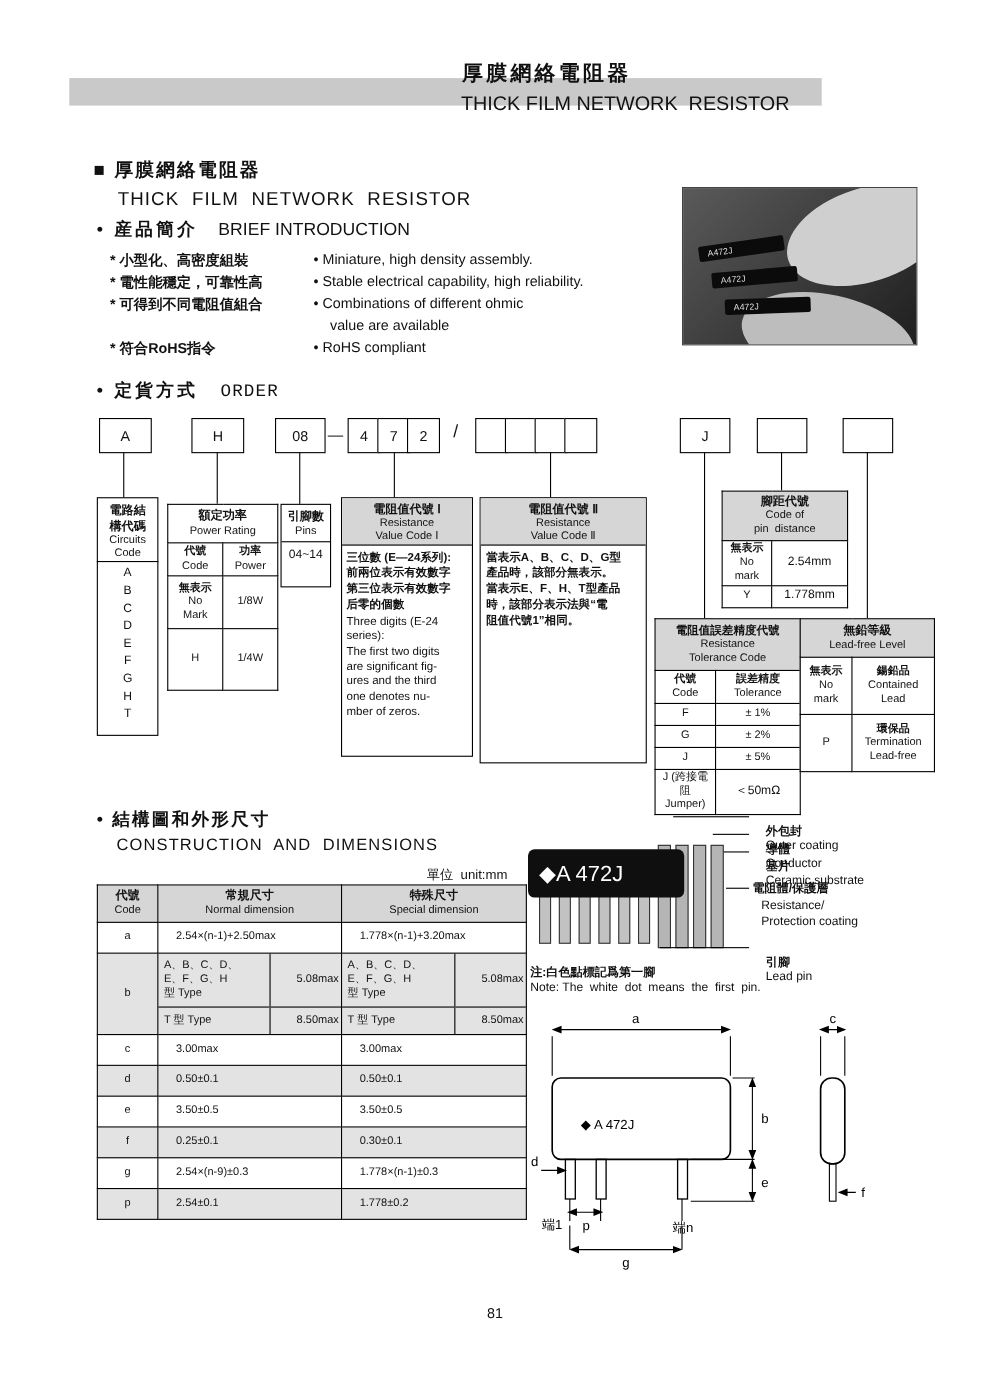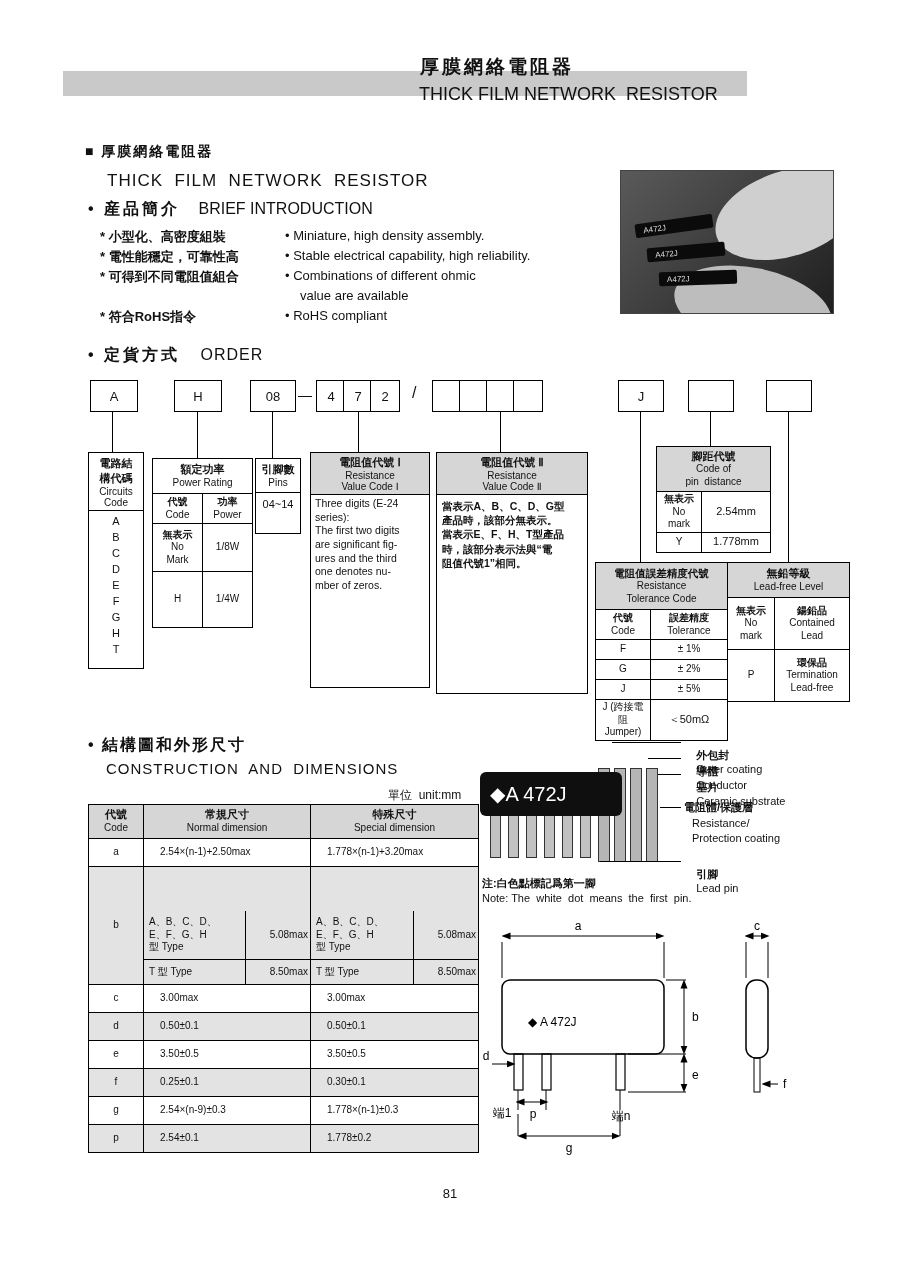"■ 厚膜網絡電阻器" div.abs { font-size: 14px -> 17px }
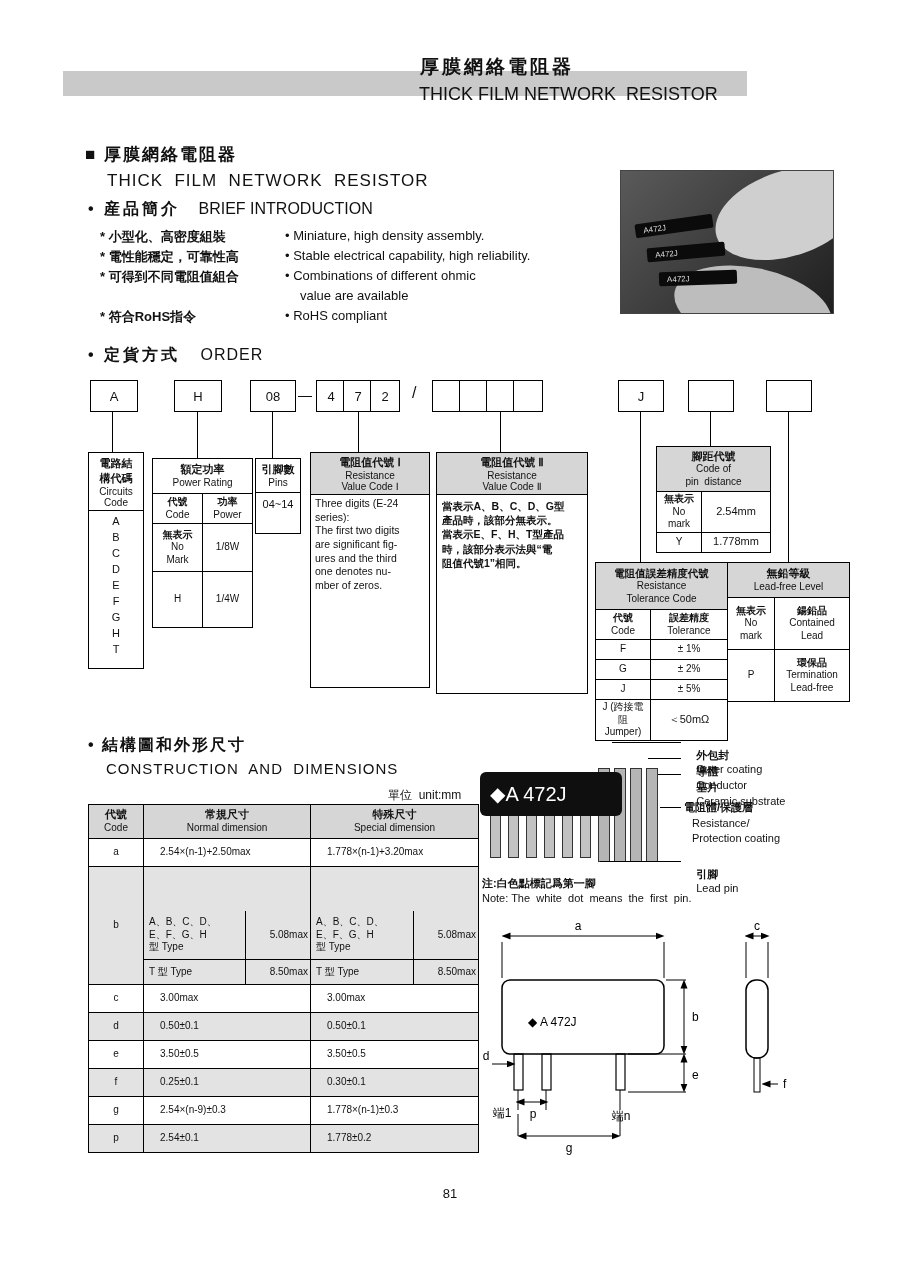"ORDER" span { font-family: none -> Liberation Mono, monospace }
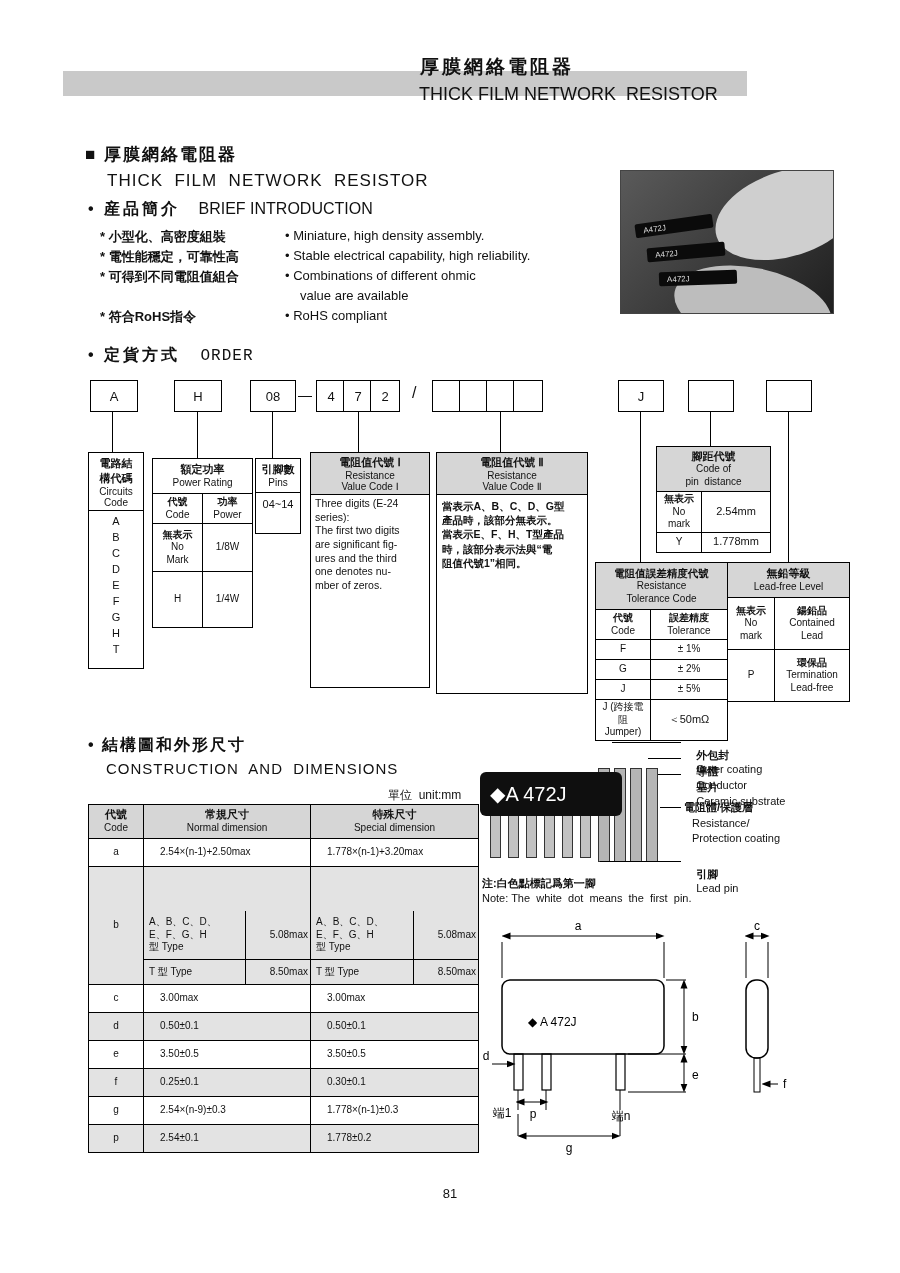"三位數 (E—24系列):" div.zh { html: none -> <div>三位數 (E—24系列): 前兩位表示有效數字 第三位表示有效數字 后零的個數</div> }
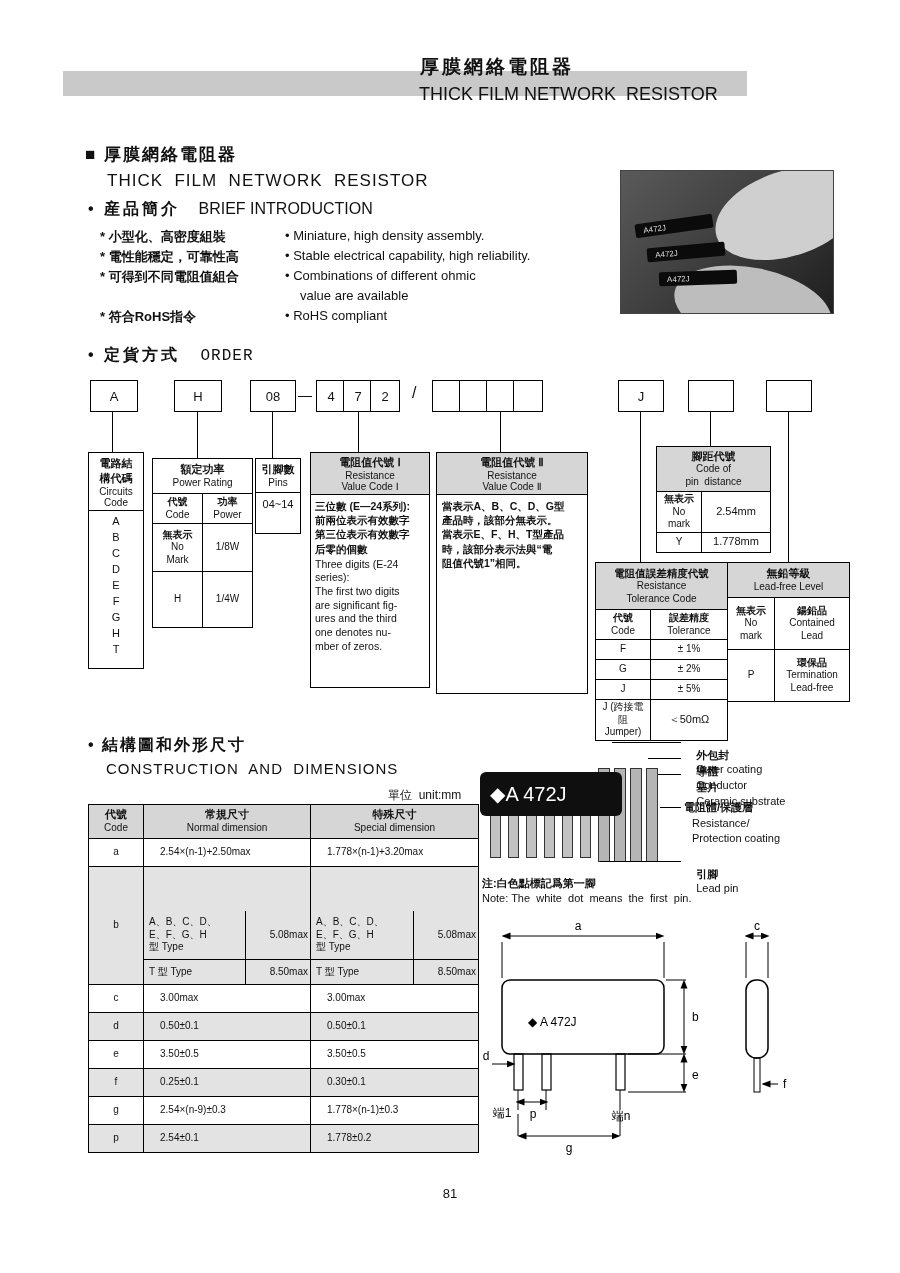"A、B、C、D、" table.sub { margin-top: 44px -> none }
